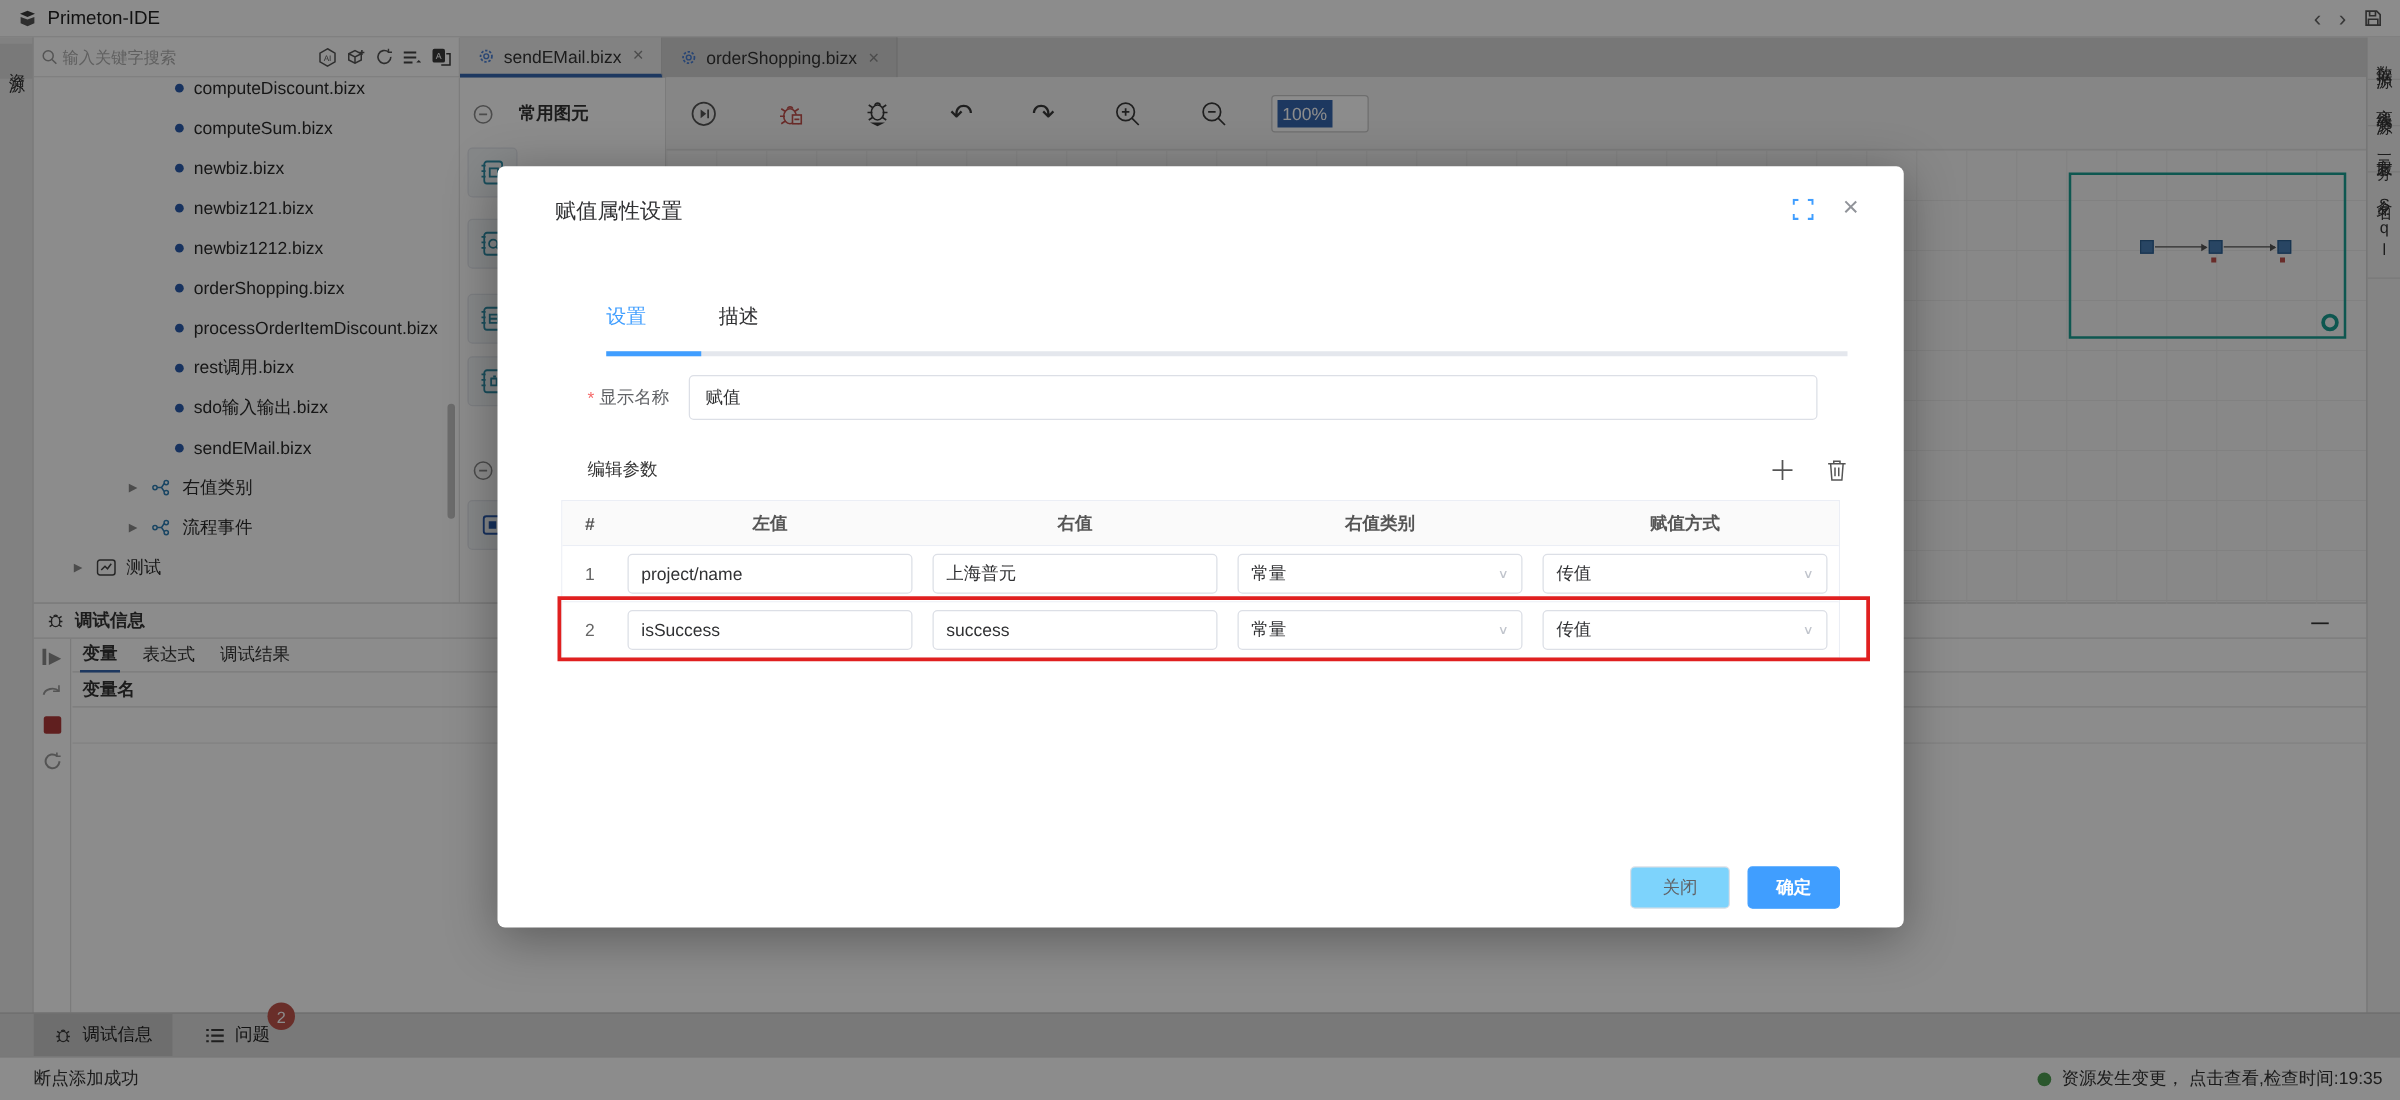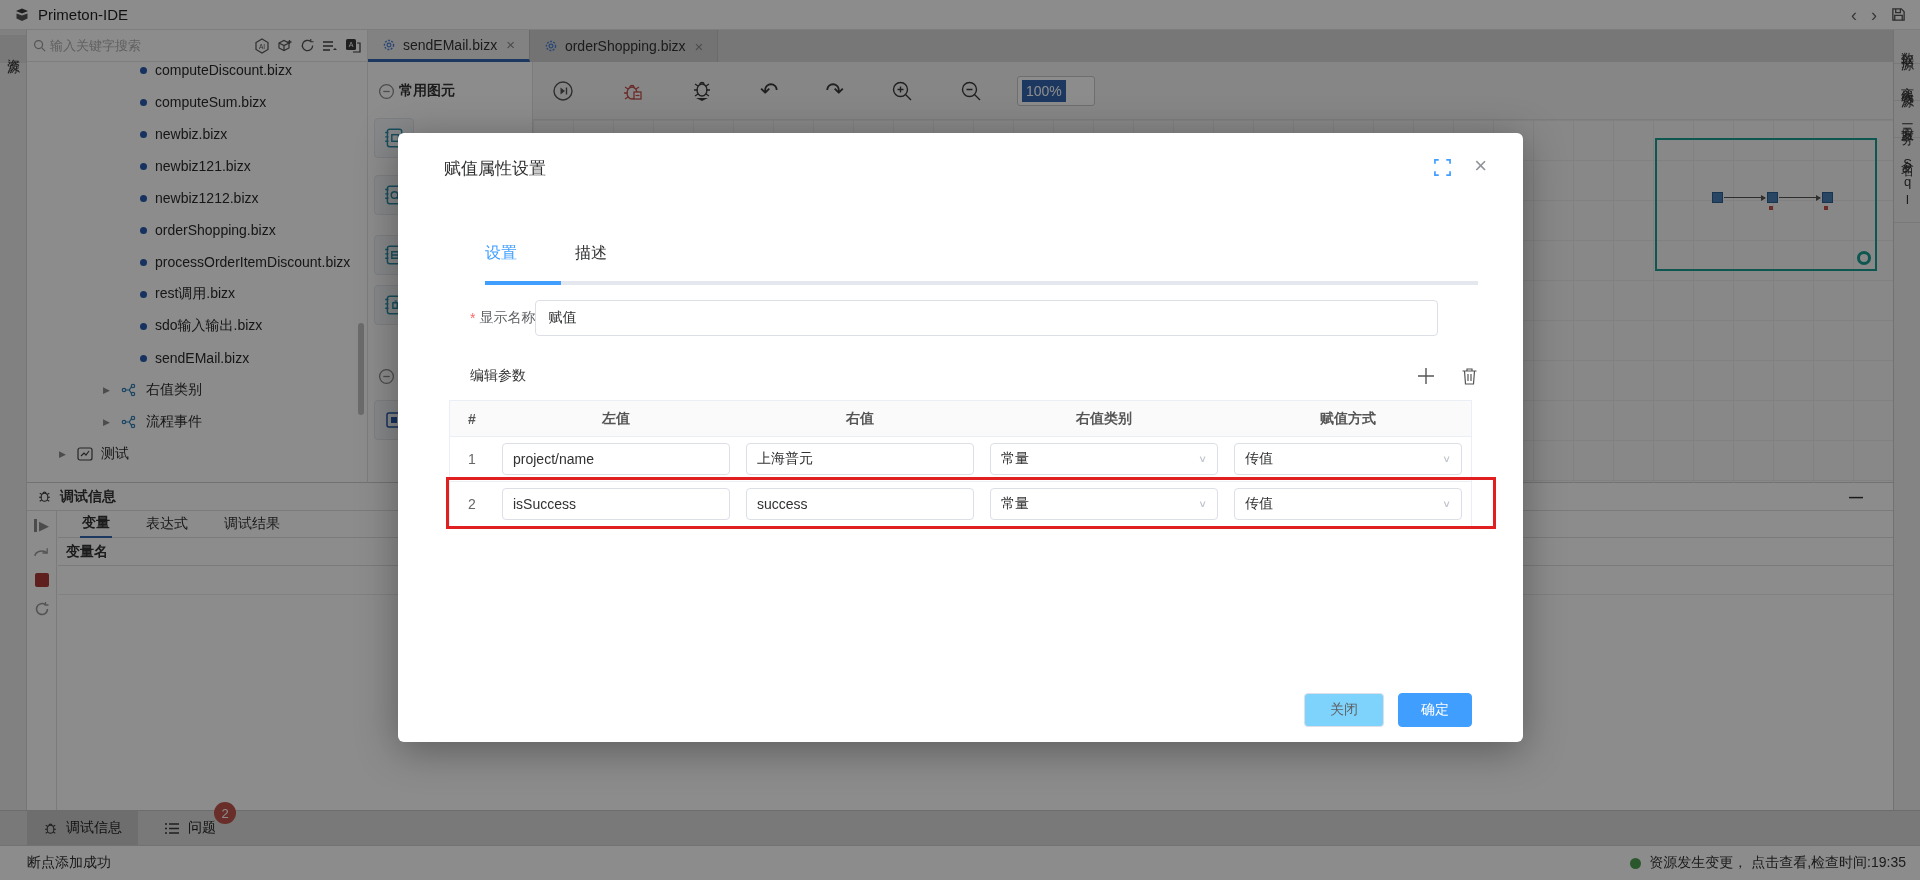"常用图元" .palette-head { gap: 4px -> 20px }
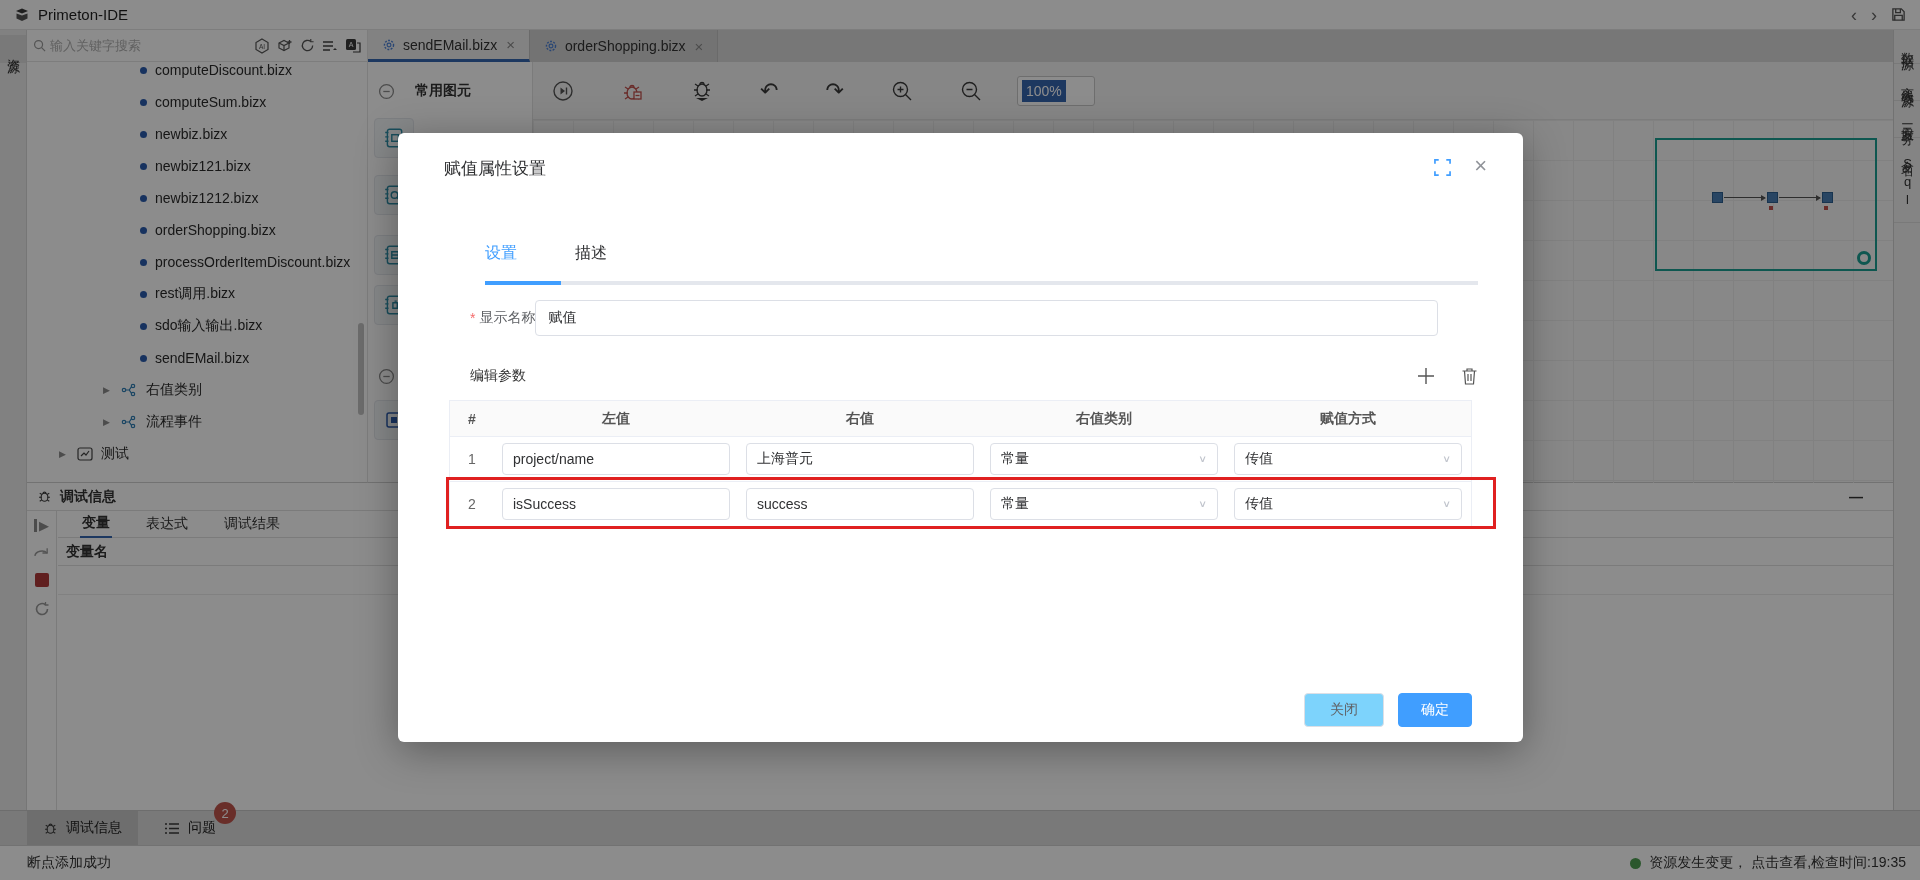"显示名称" #form-row .flabel { margin-right: none -> 16px }
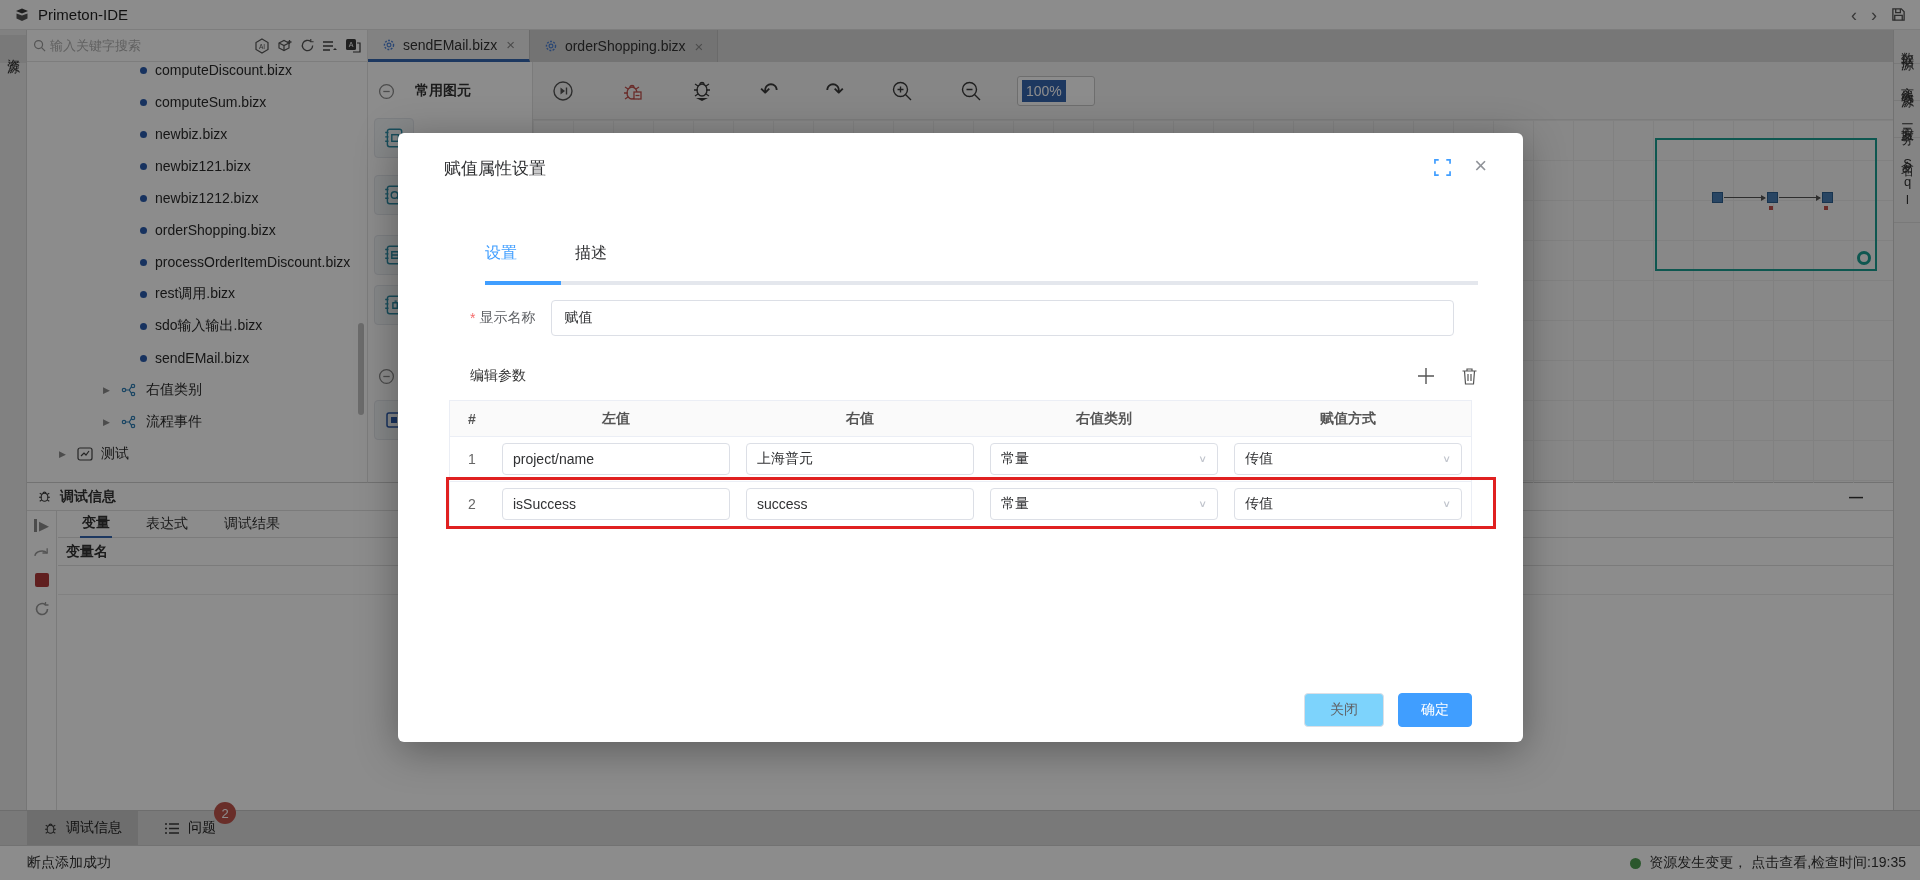"变量" #debug-tabs .dt { margin-left: 16px -> none }
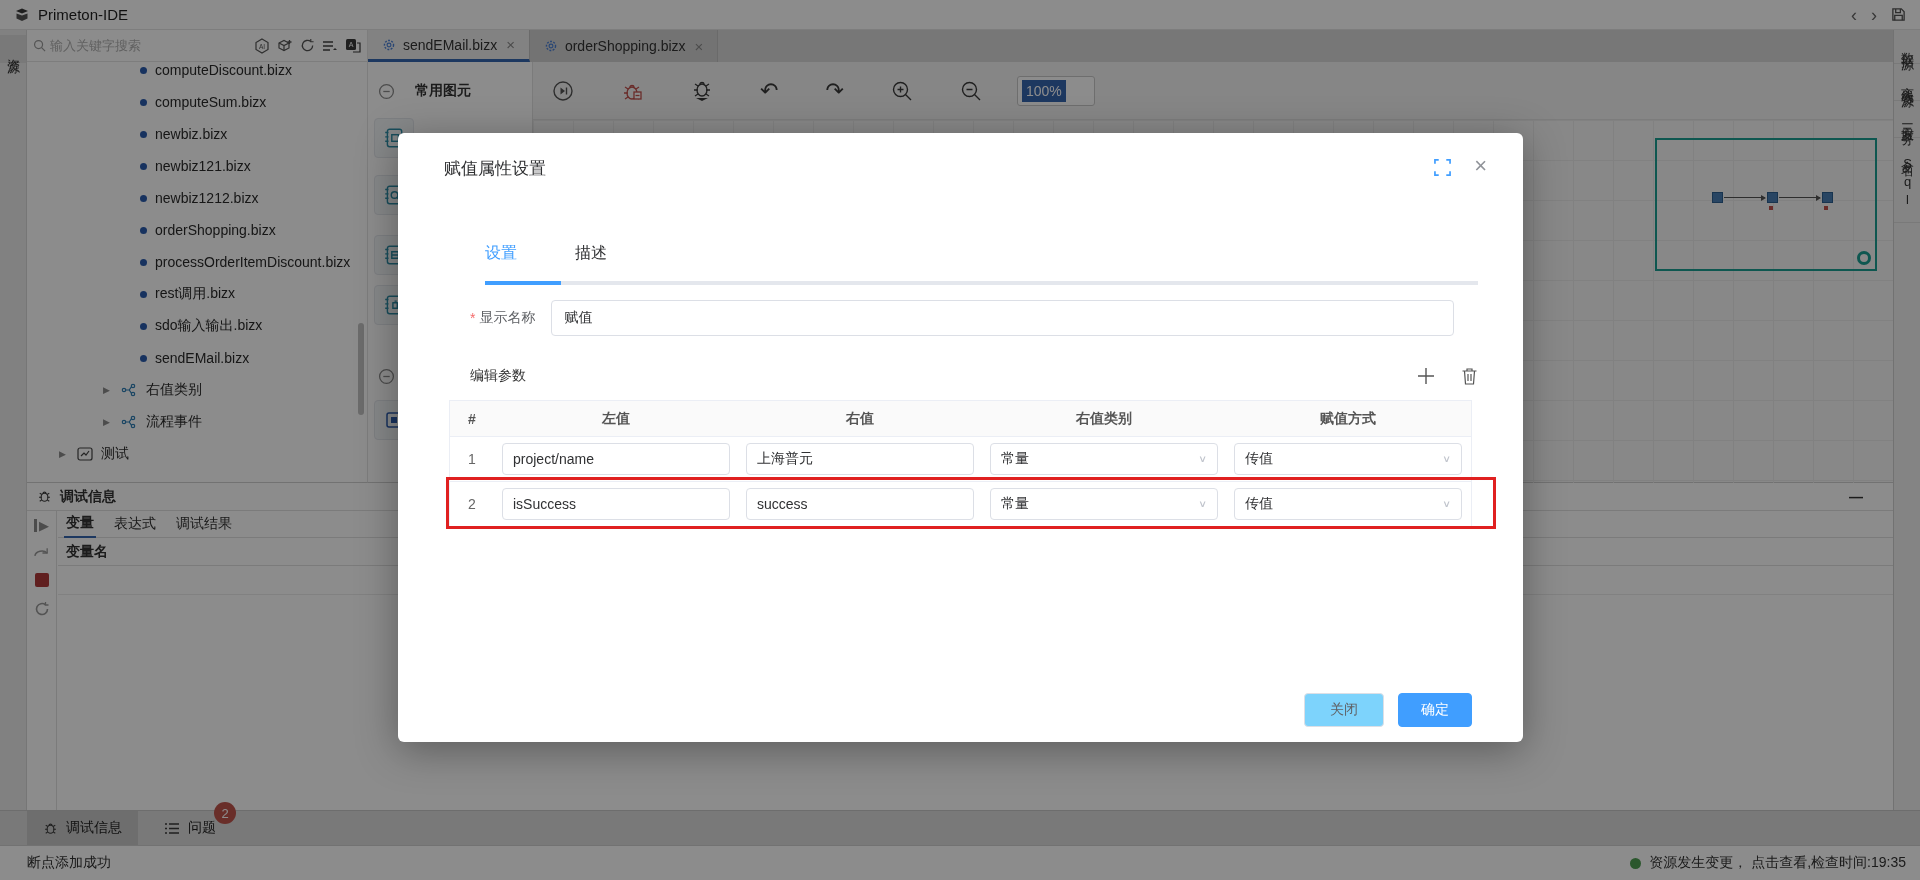"确定" .btn.primary { font-weight: none -> bold }
